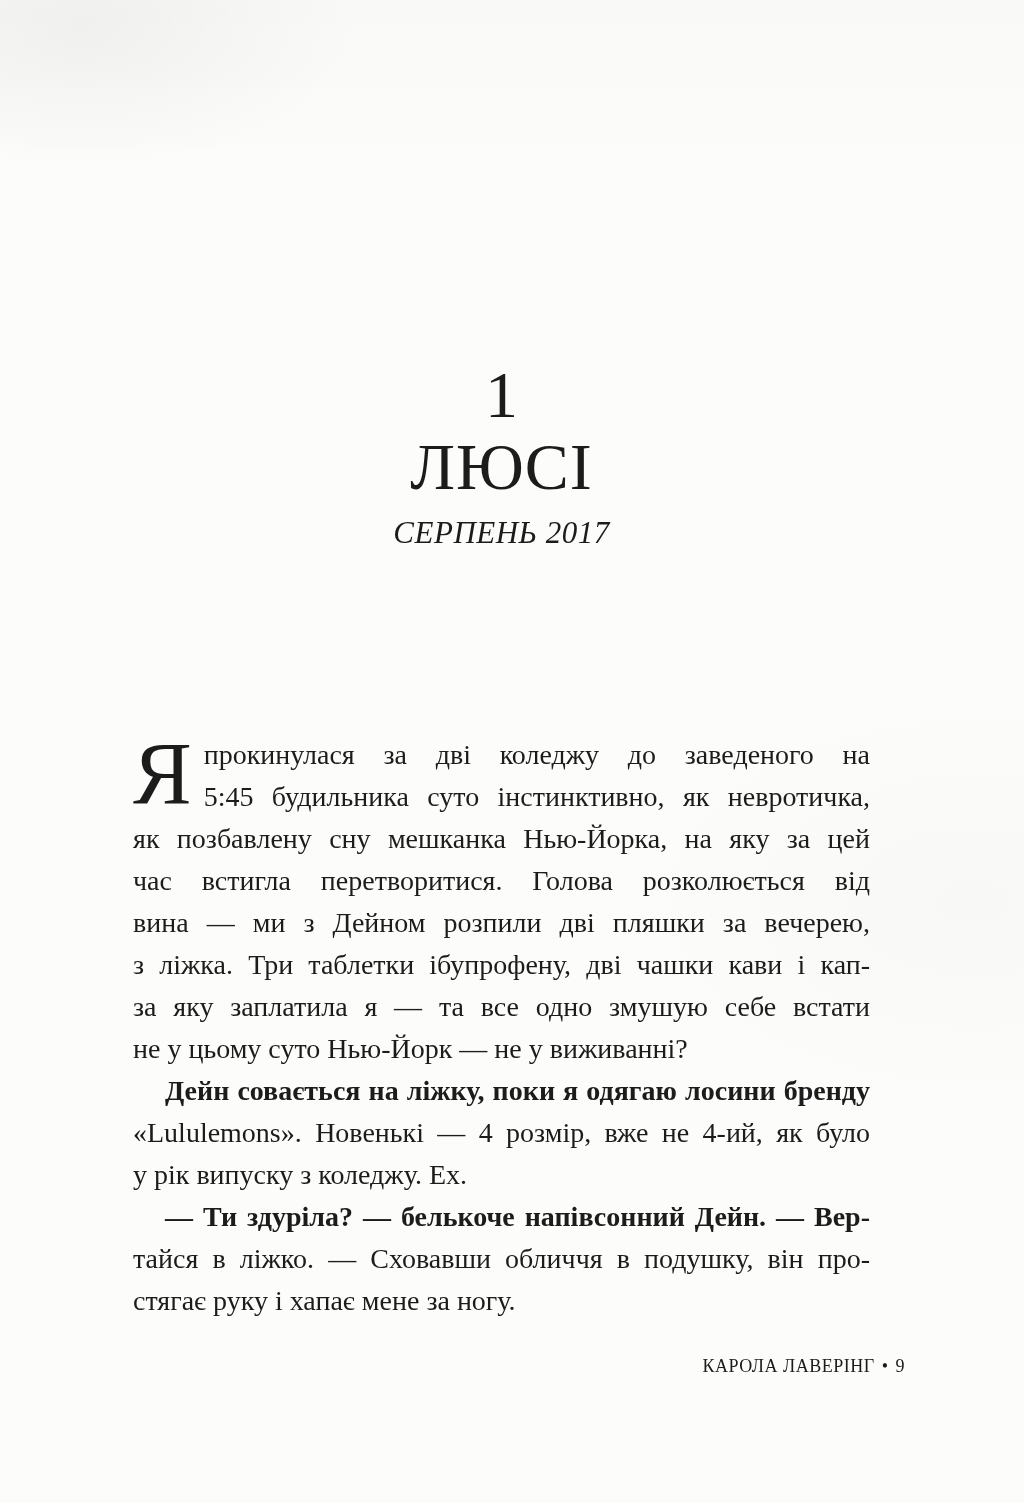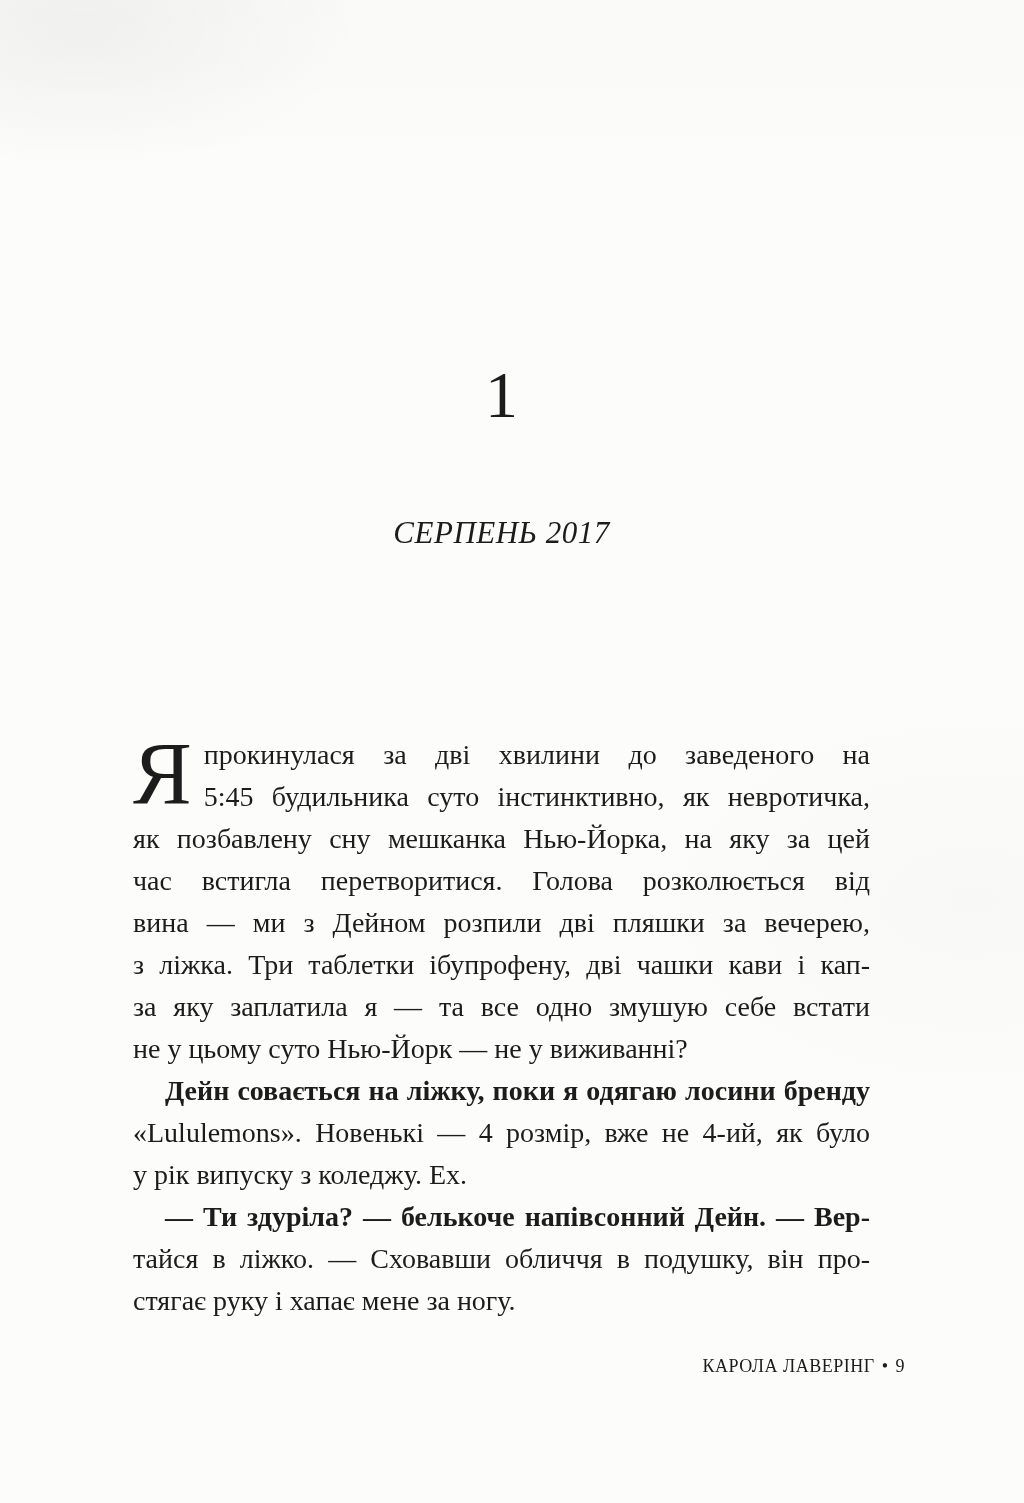"ЛЮСІ" div.chapter-title { html: none -> <div>ЛЮСІ</div> }
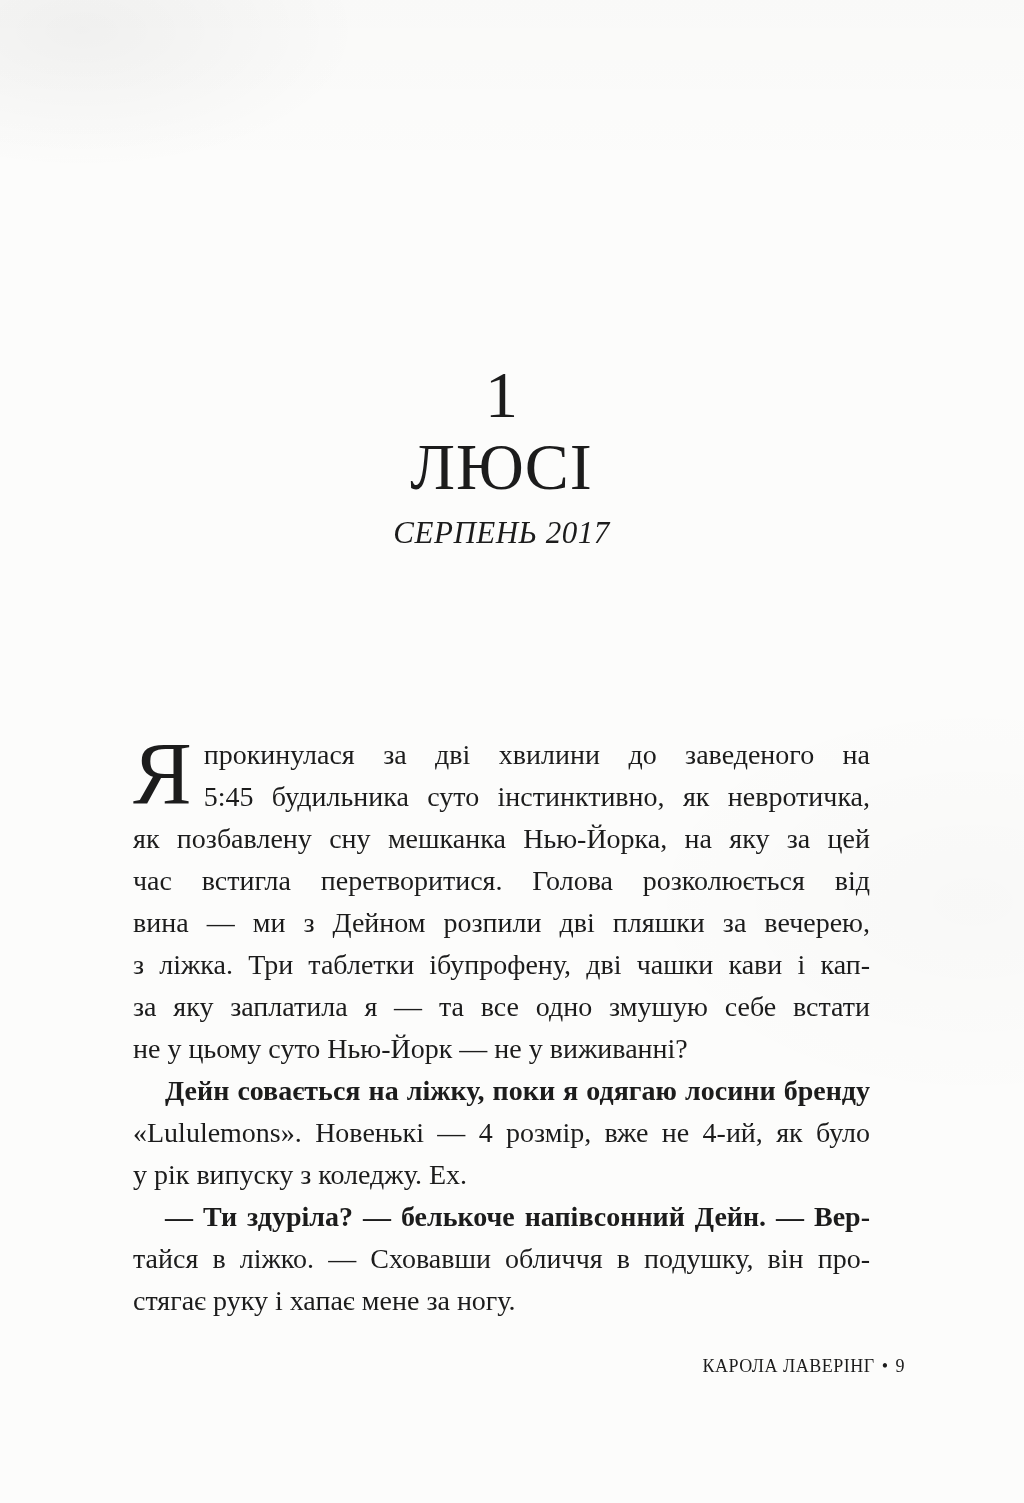"прокинулася за дві хвилини до" div.line { text: хвилини -> коледжу }
